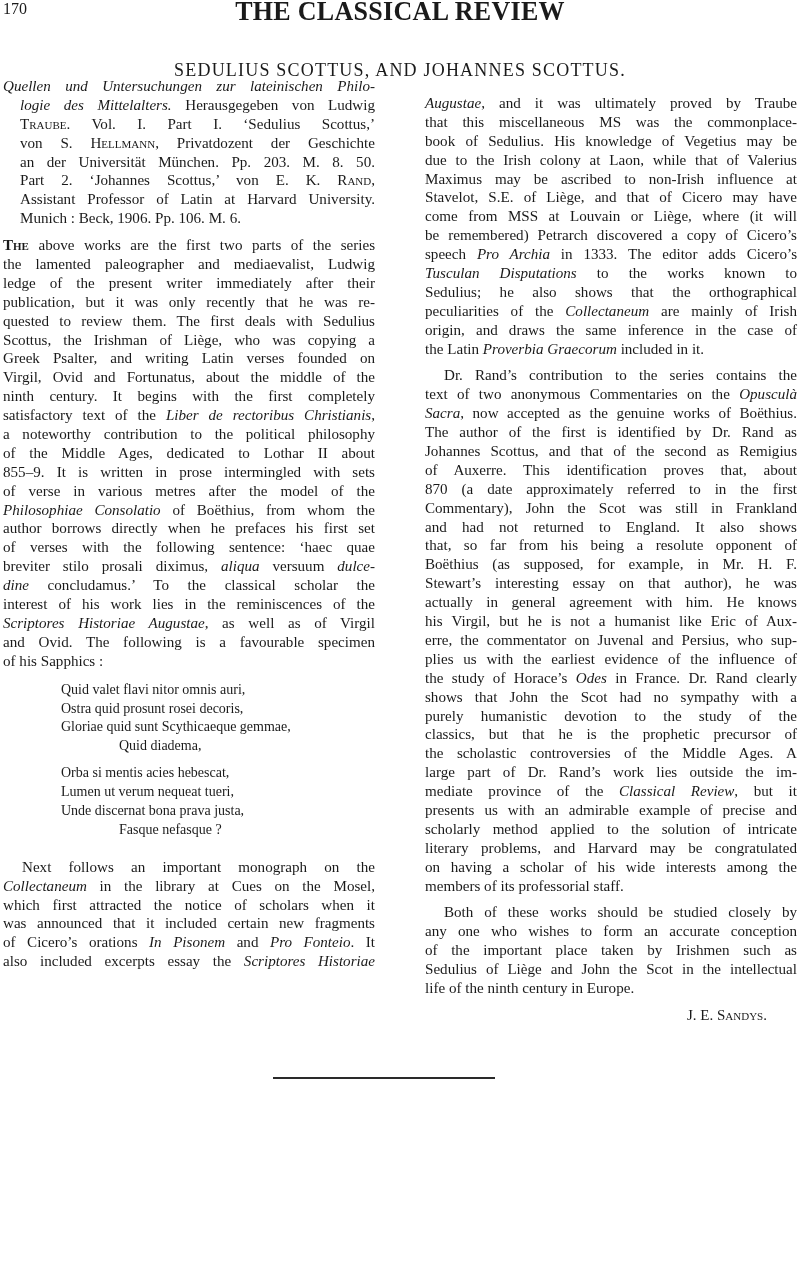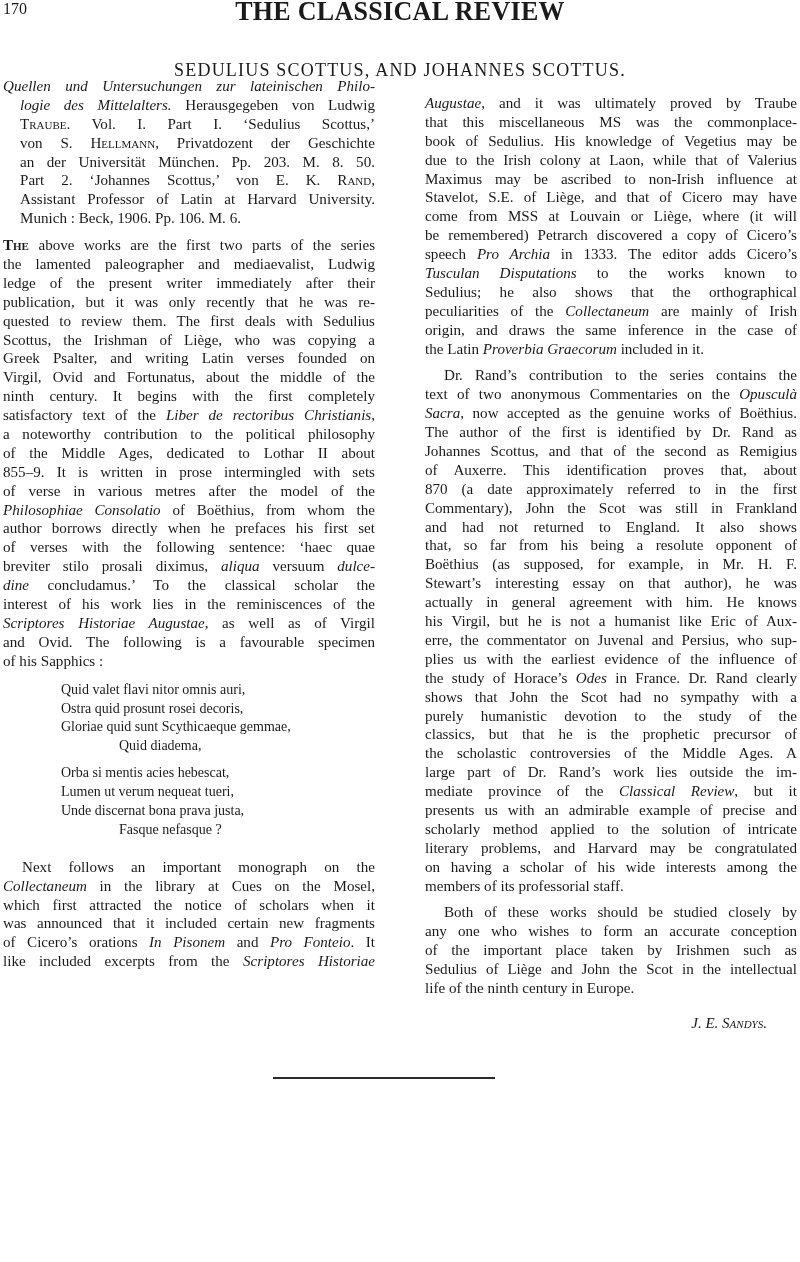"like included excerpts from the" span { text: like included excerpts from -> also included excerpts essay }
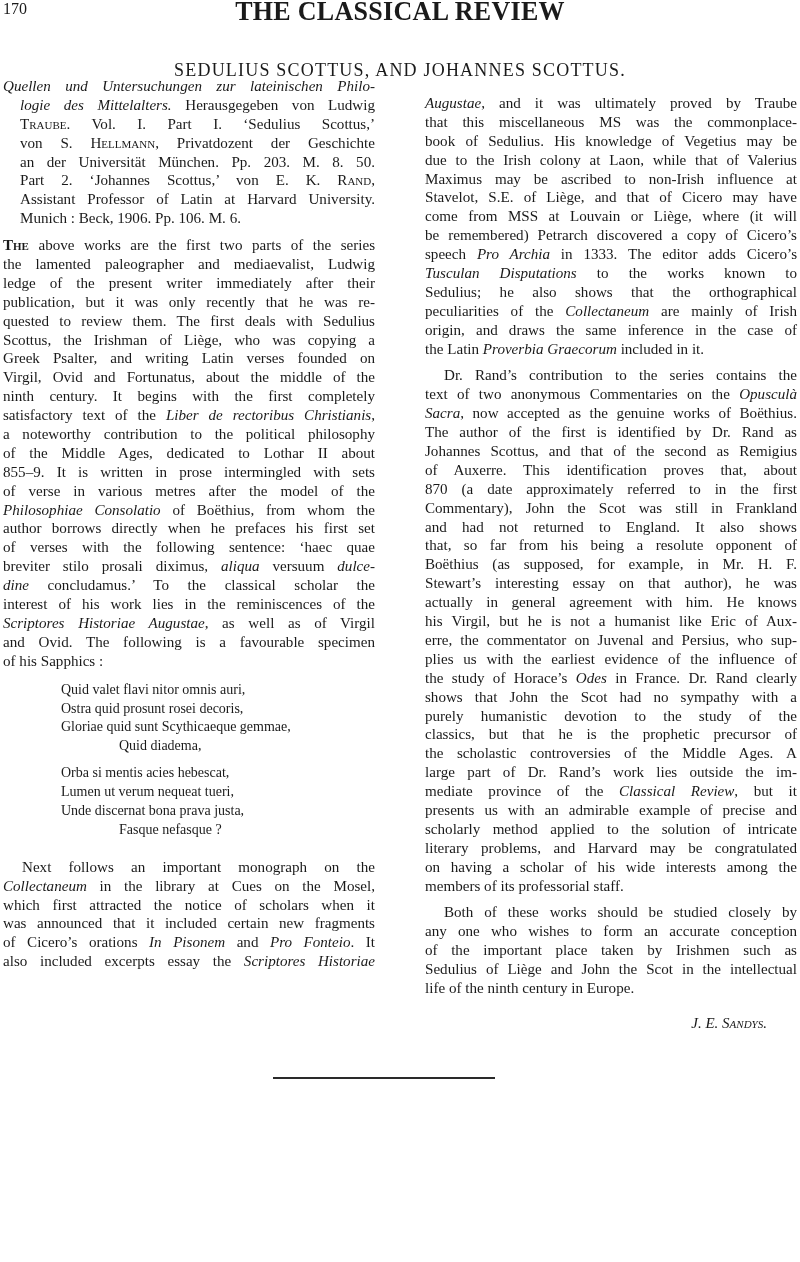"J. E. Sandys." .signature { font-style: italic -> none; margin-top: 16px -> 8px }
